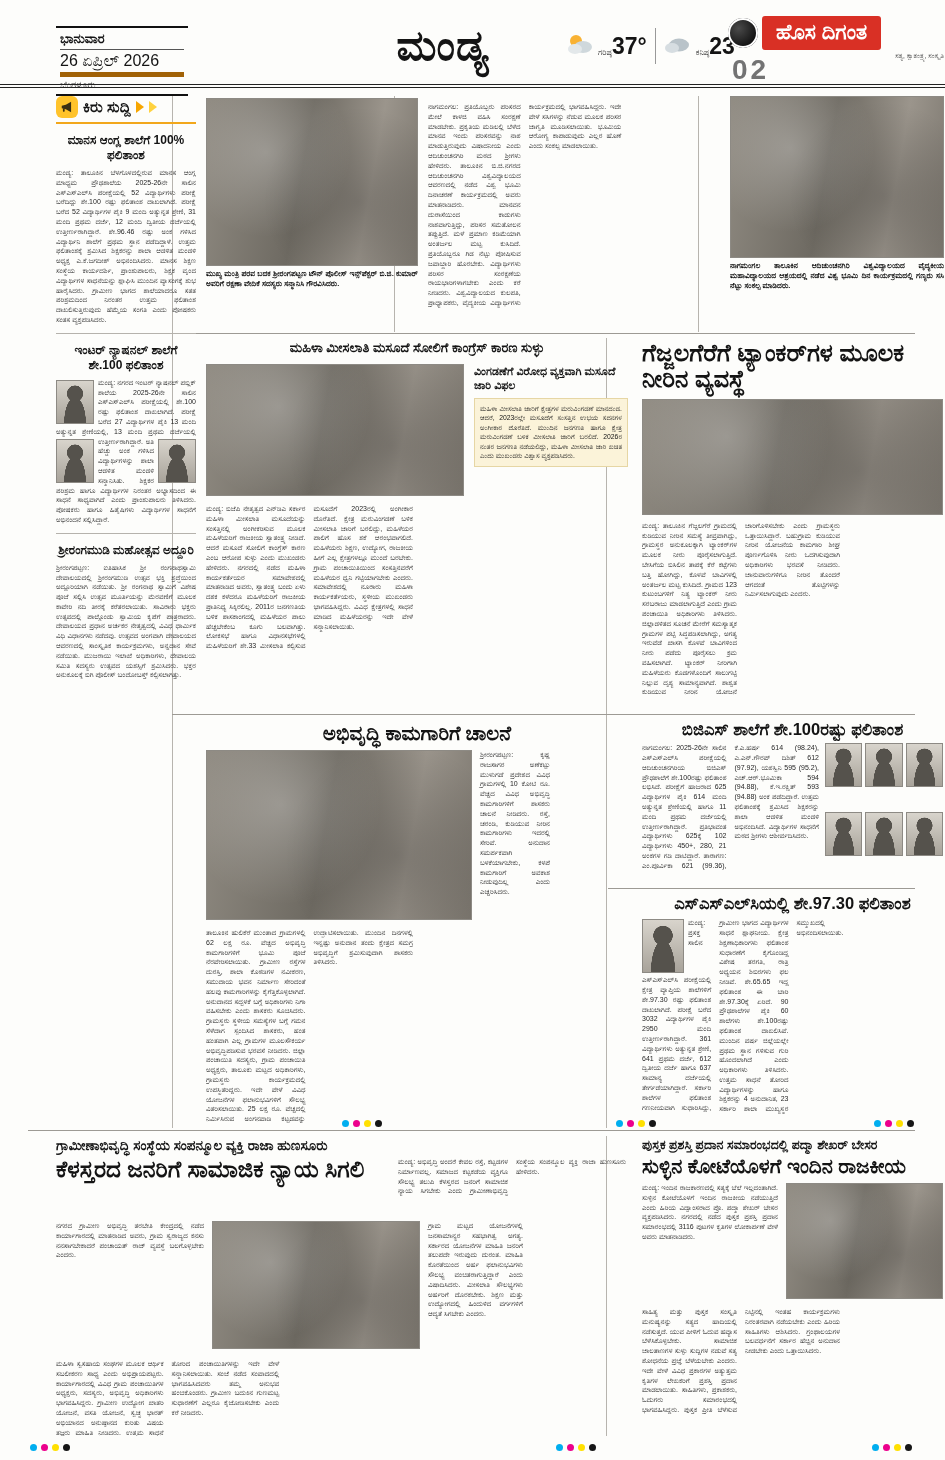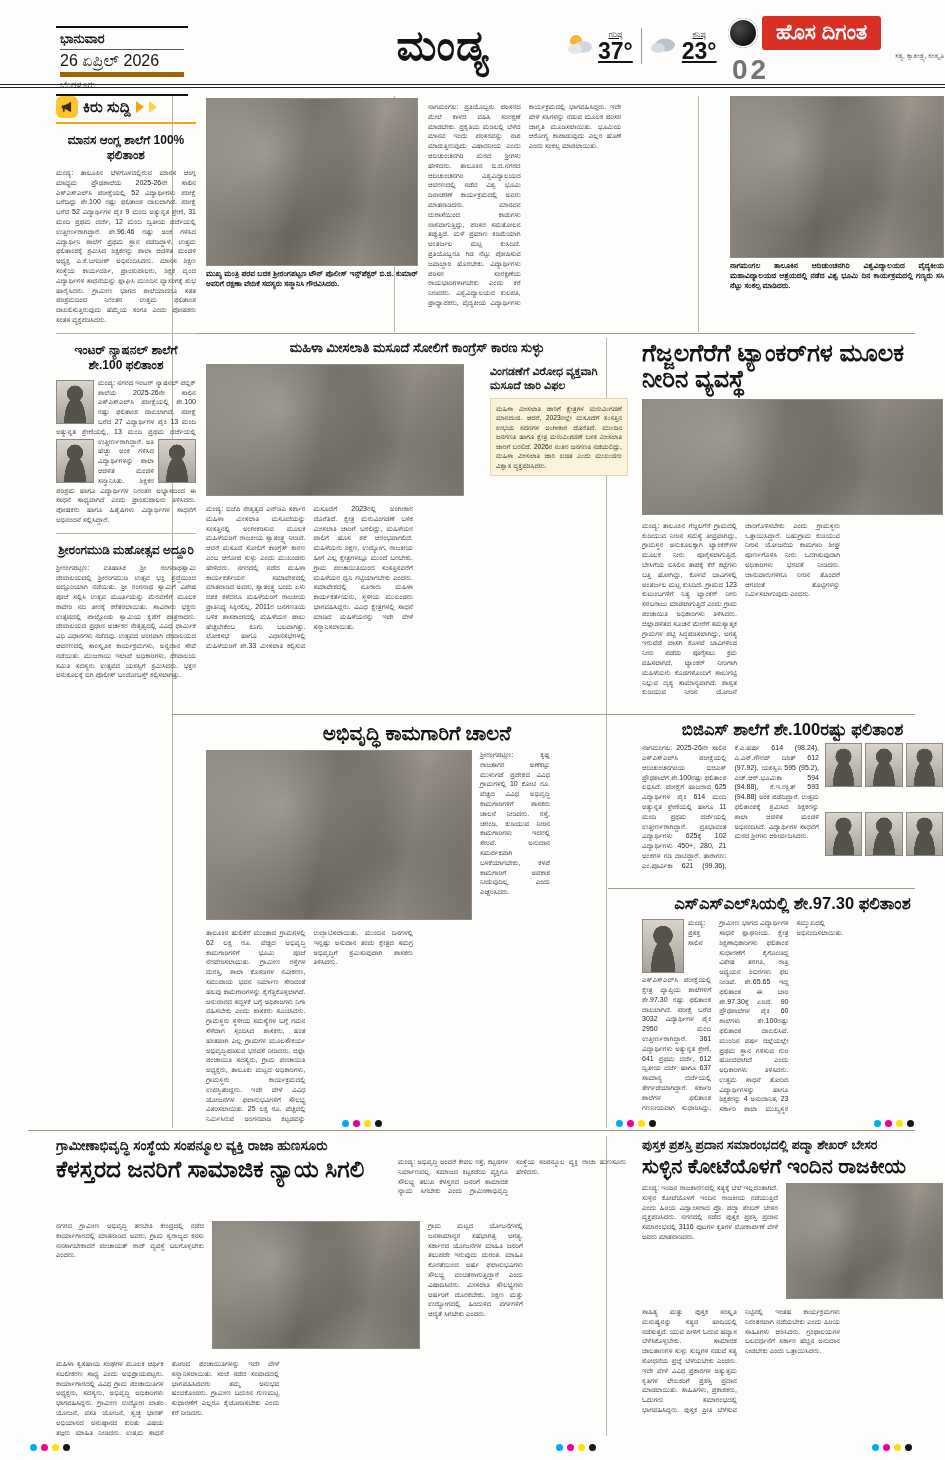"ಗರಿಷ್ಠ" .wcol { align-items: center -> flex-end; flex-direction: column -> row; text-decoration: underline -> none }
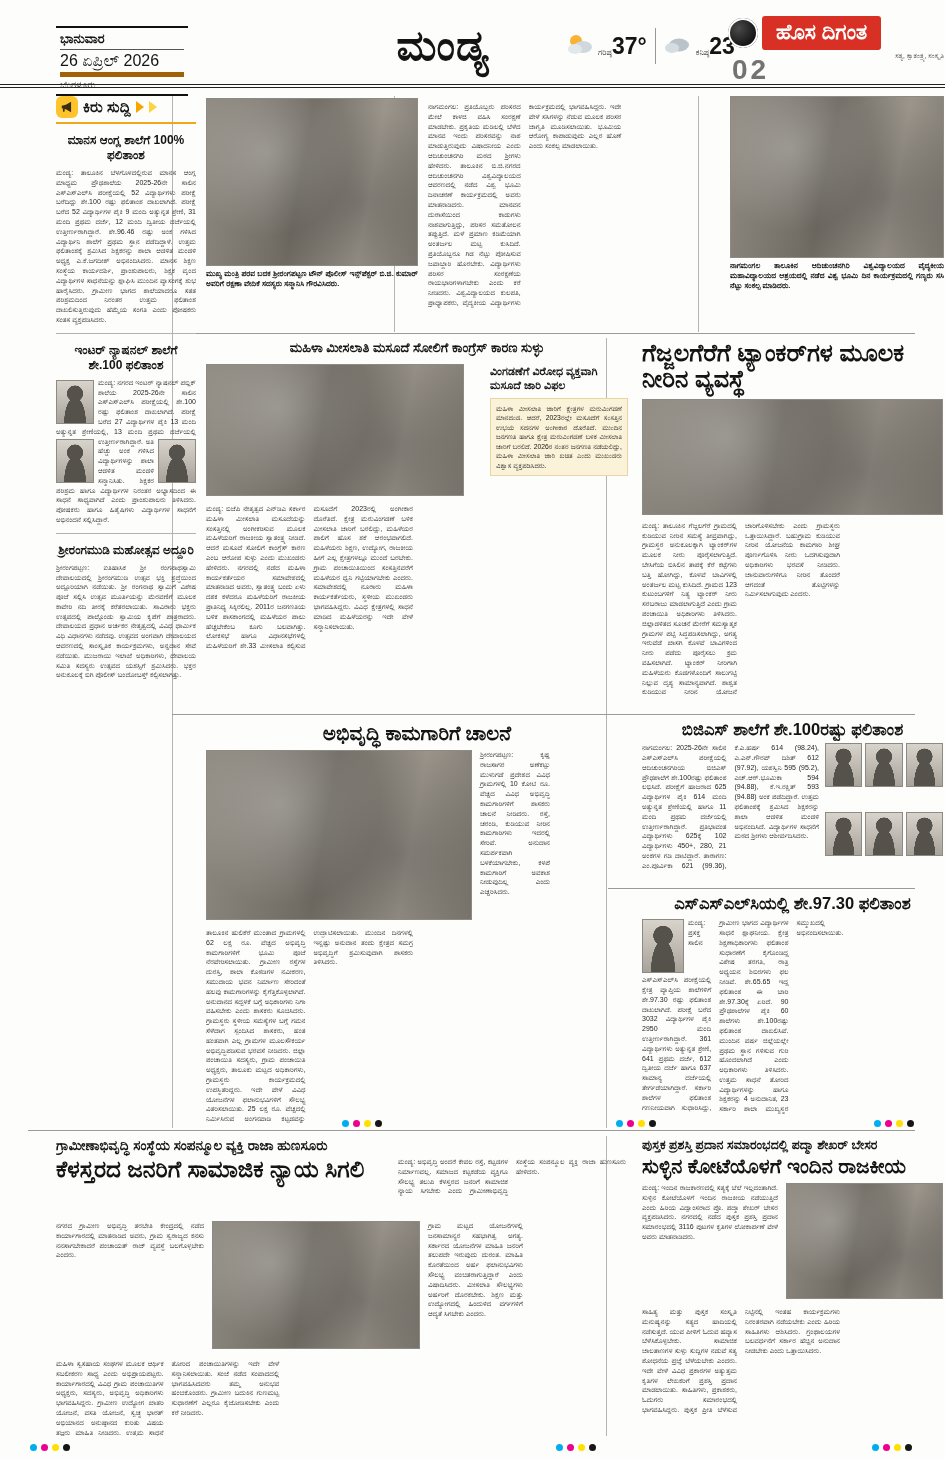"ವಿಂಗಡಣೆಗೆ ವಿರೋಧ ವ್ಯಕ್ತವಾಗಿ ಮಸೂದೆ ಜಾರಿ" div { gap: 26px -> 10px }
